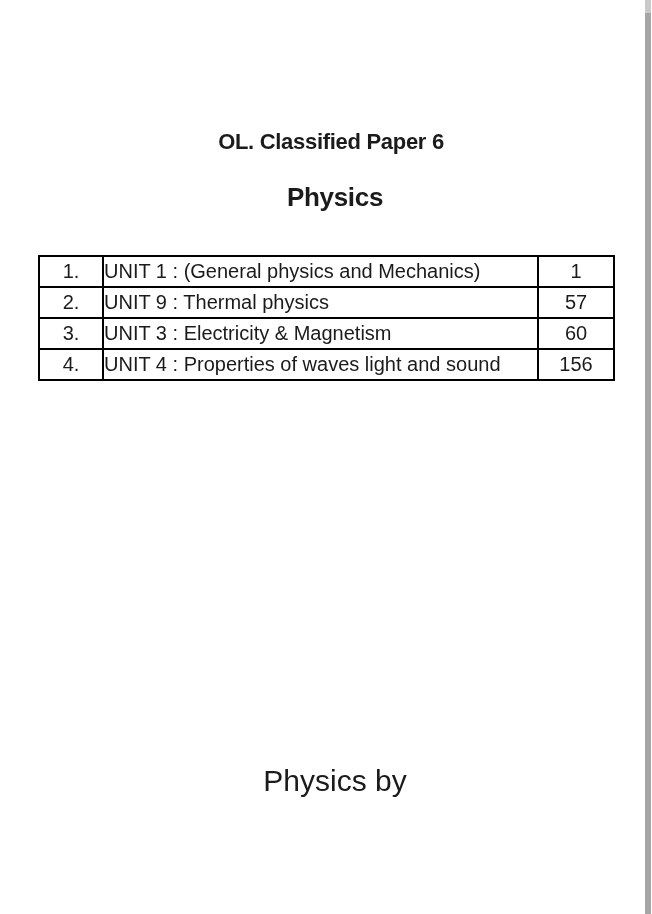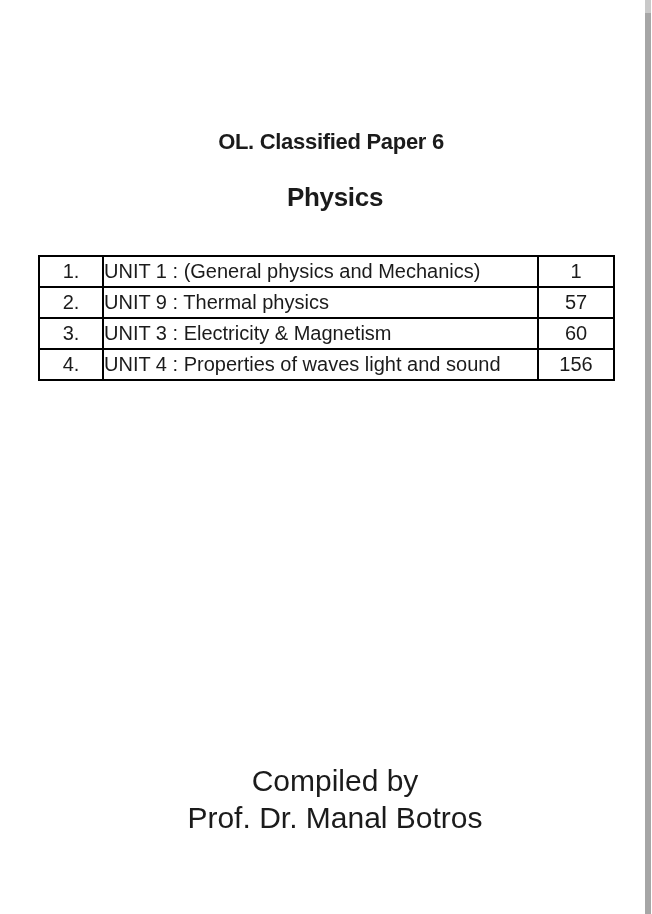"Compiled by" div { text: Compiled -> Physics }
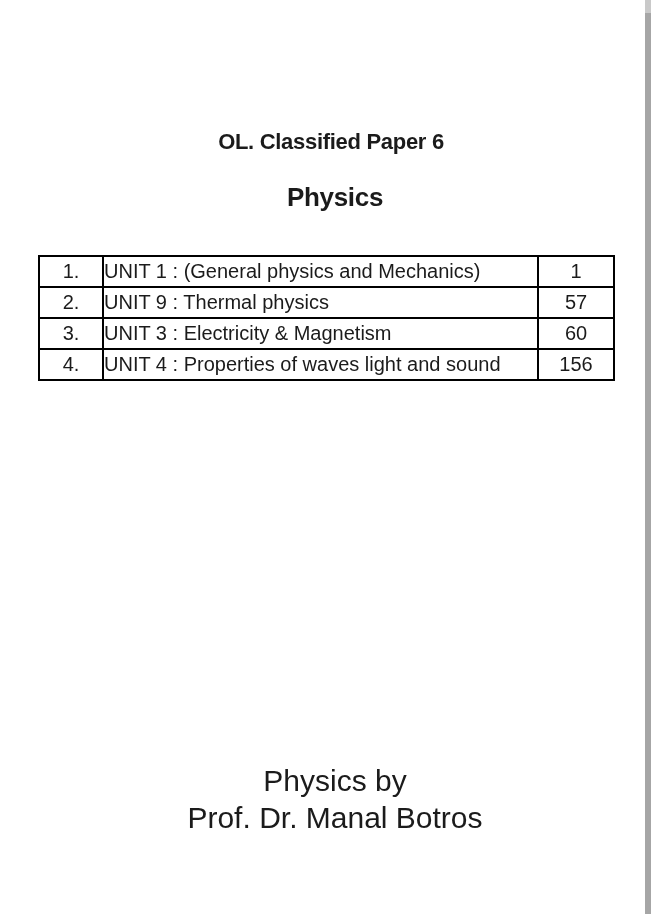"Prof. Dr. Manal Botros" div { html: <div>Prof. Dr. Manal Botros</div> -> none }
